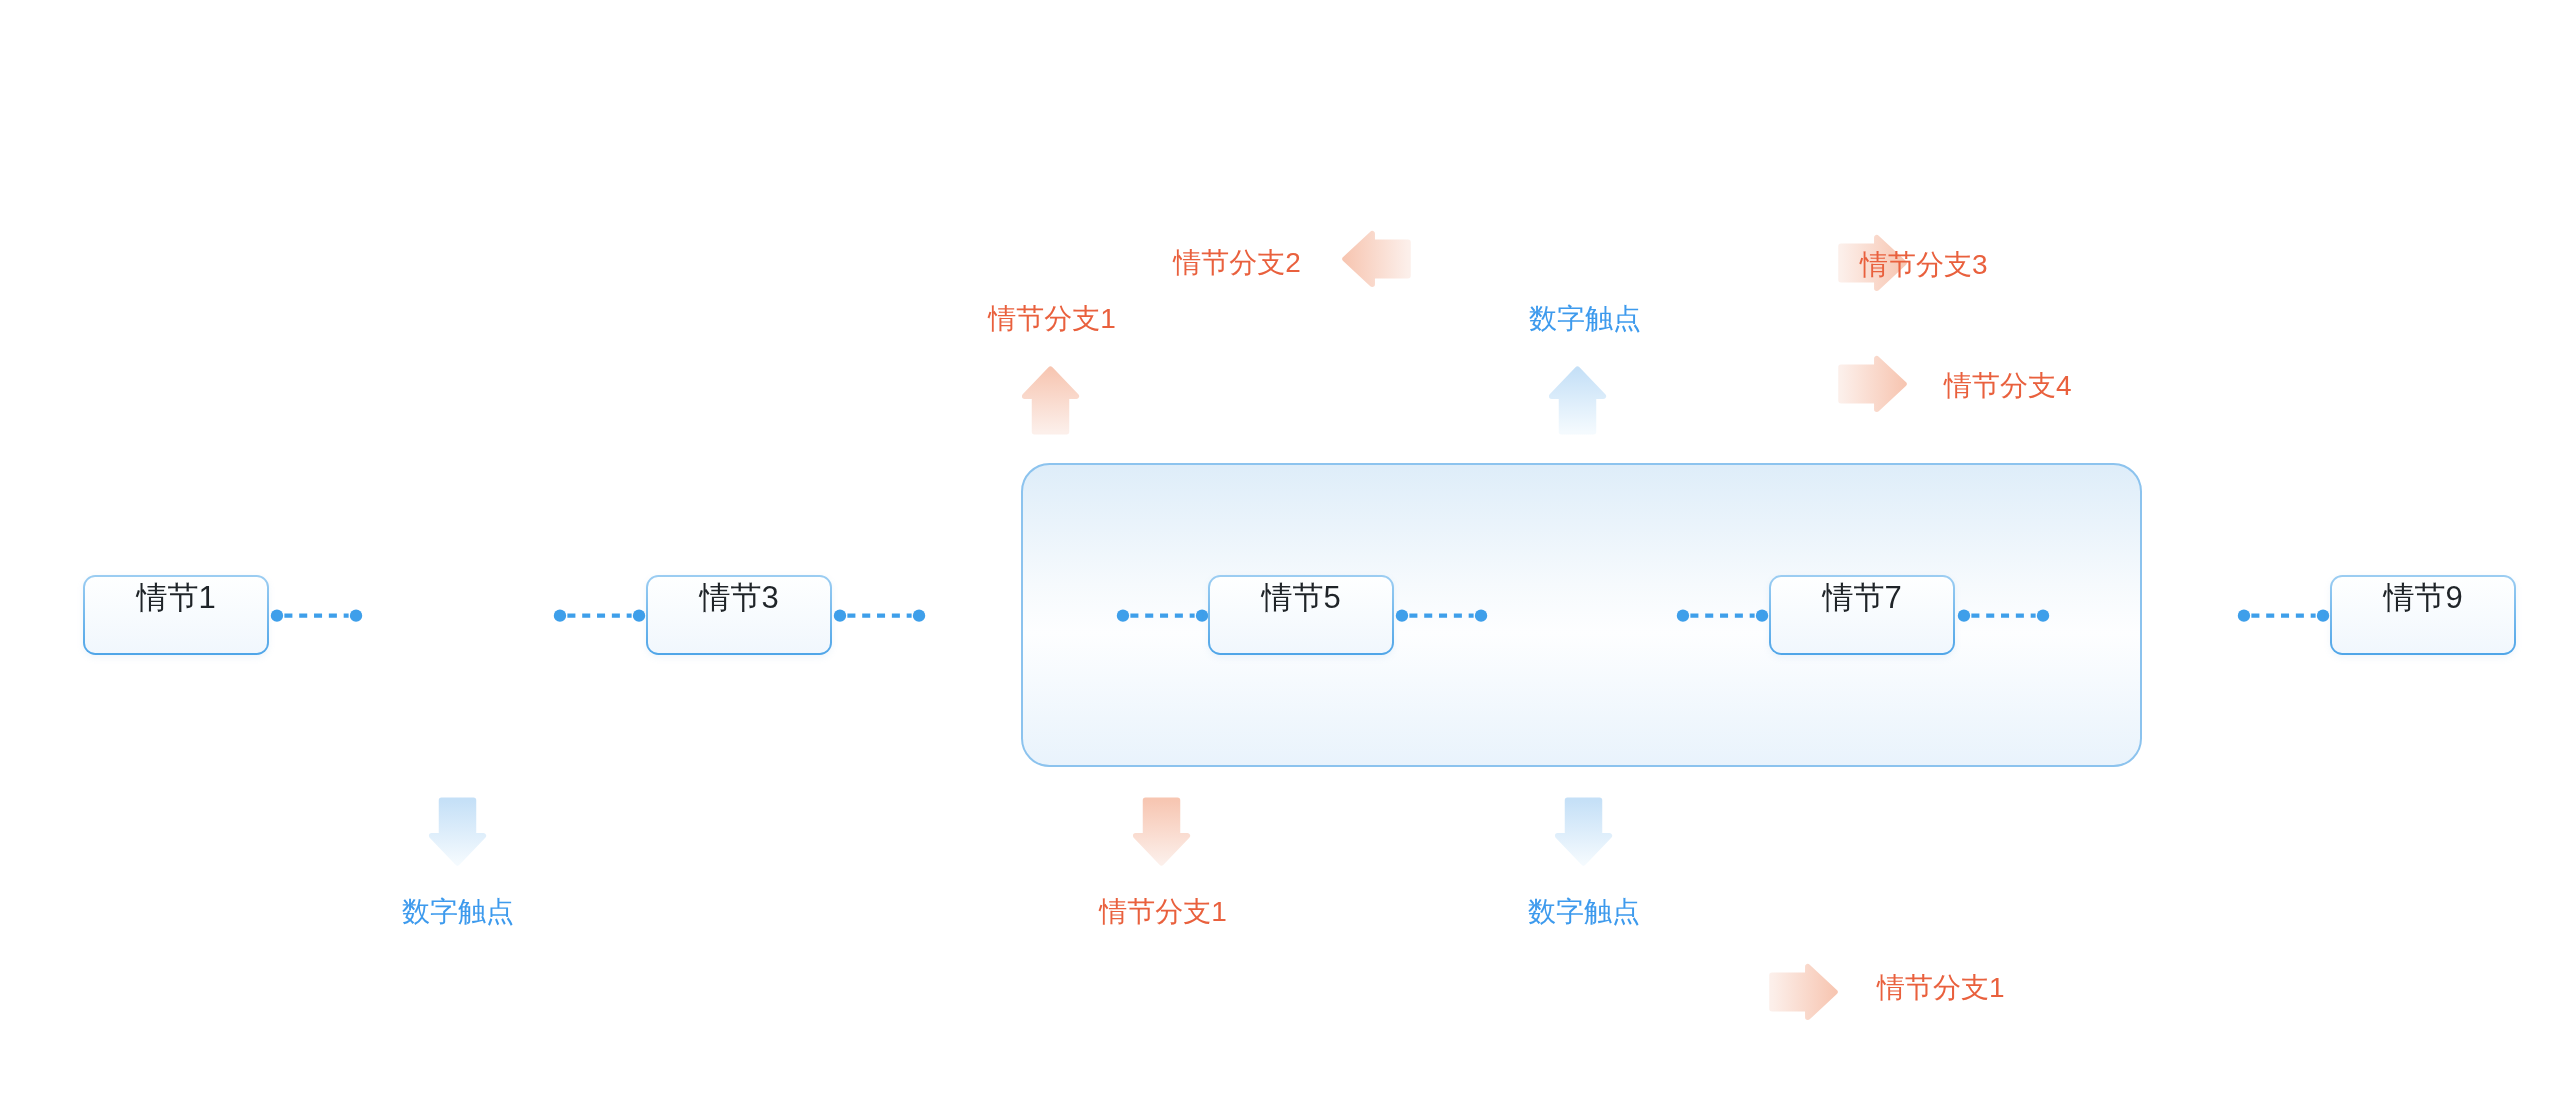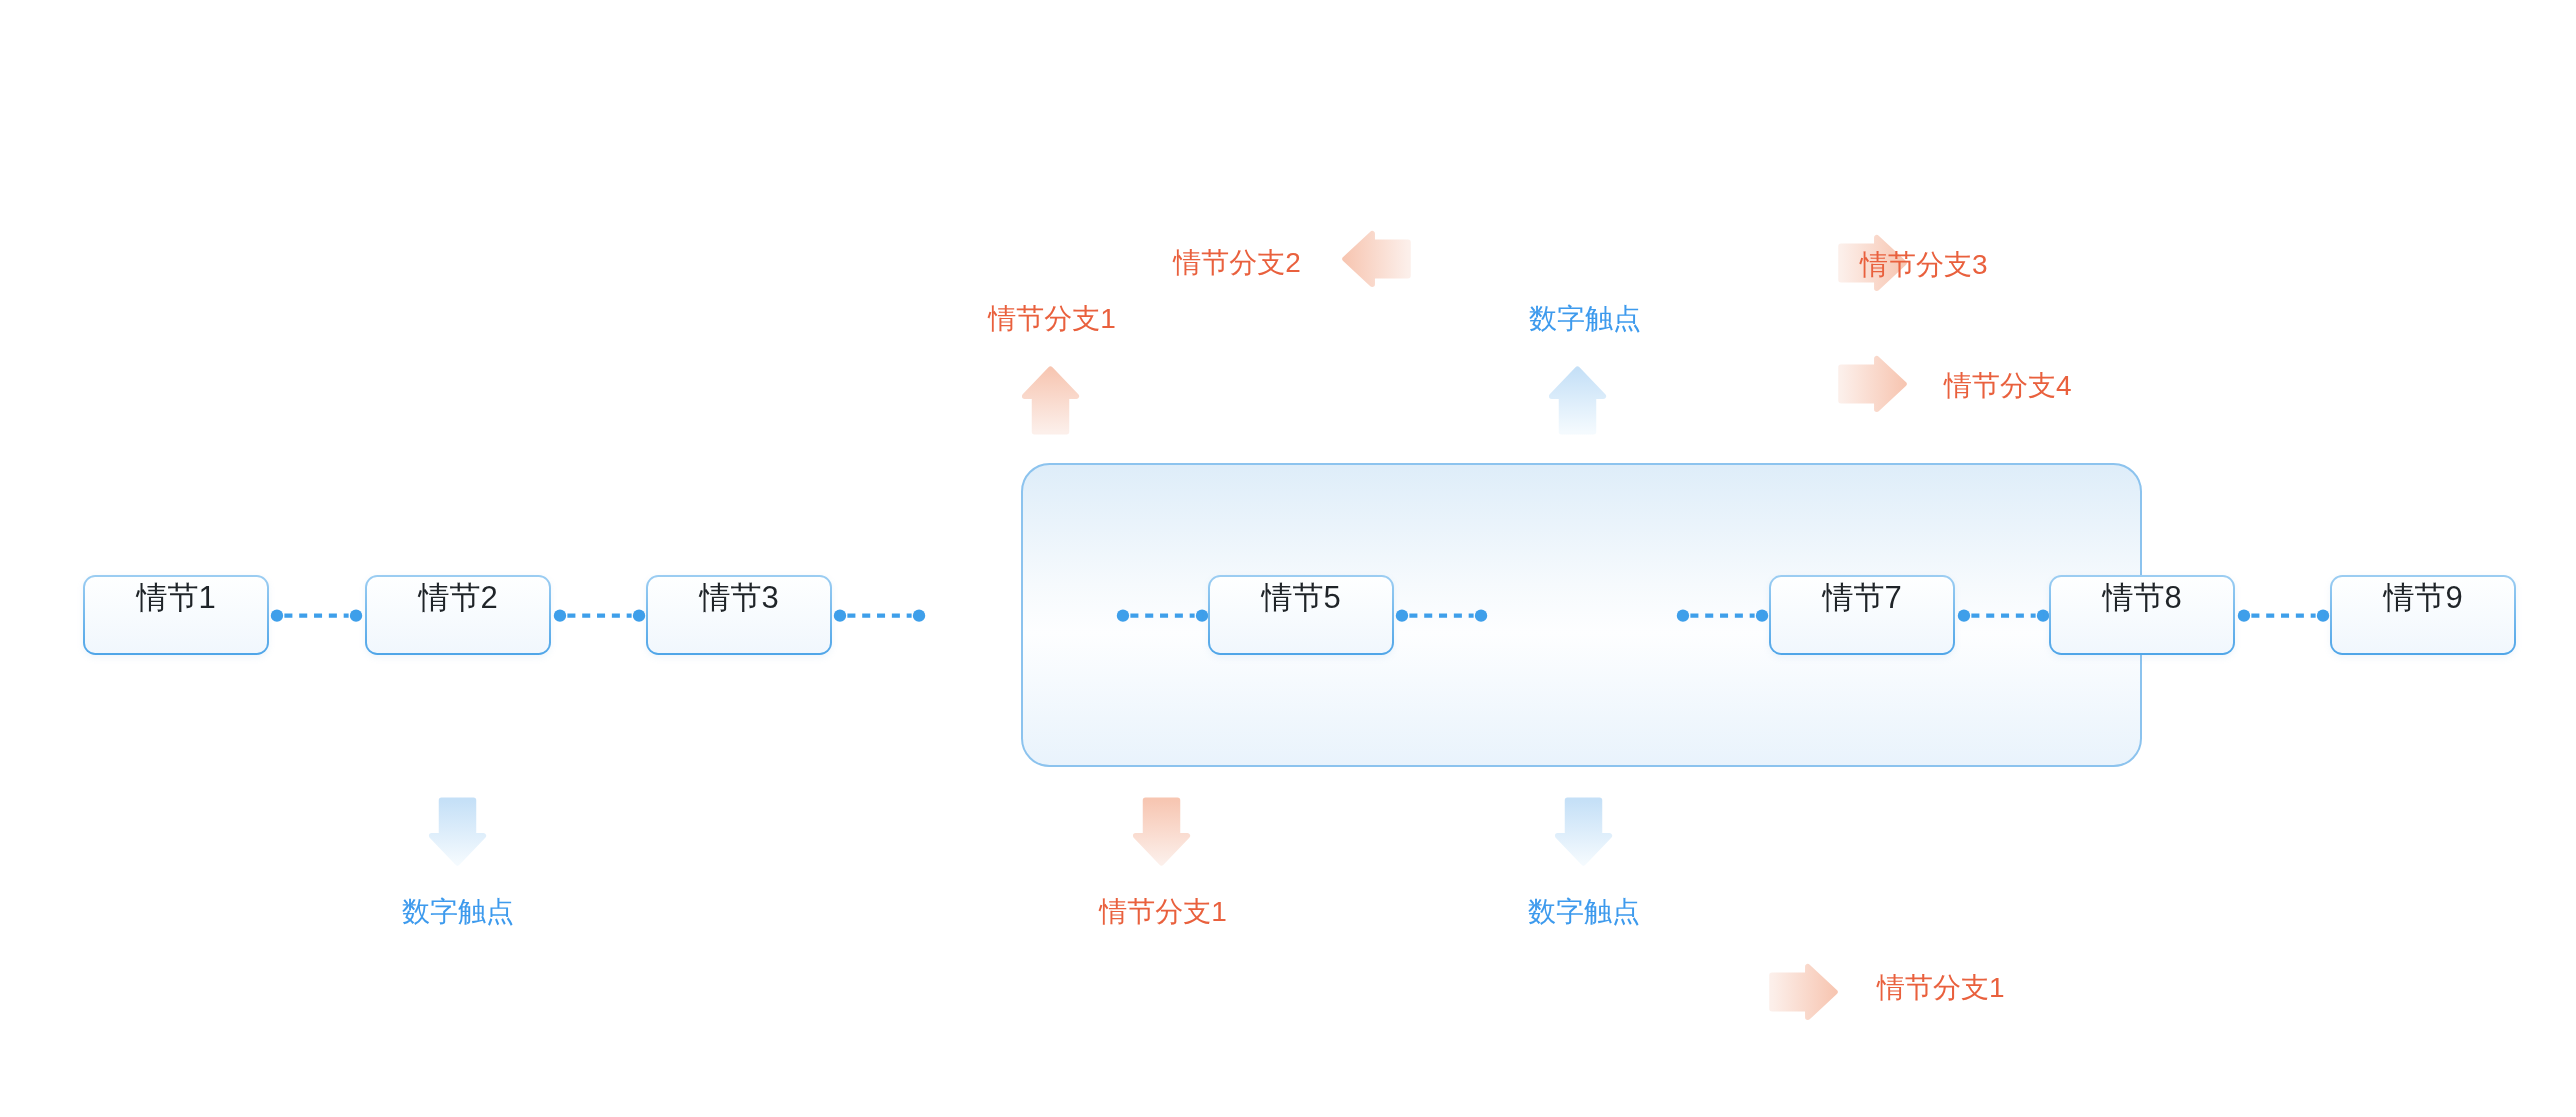"情节2" div.node { html: <div> <div> <span>情节2</span> </div> </div> -> none }
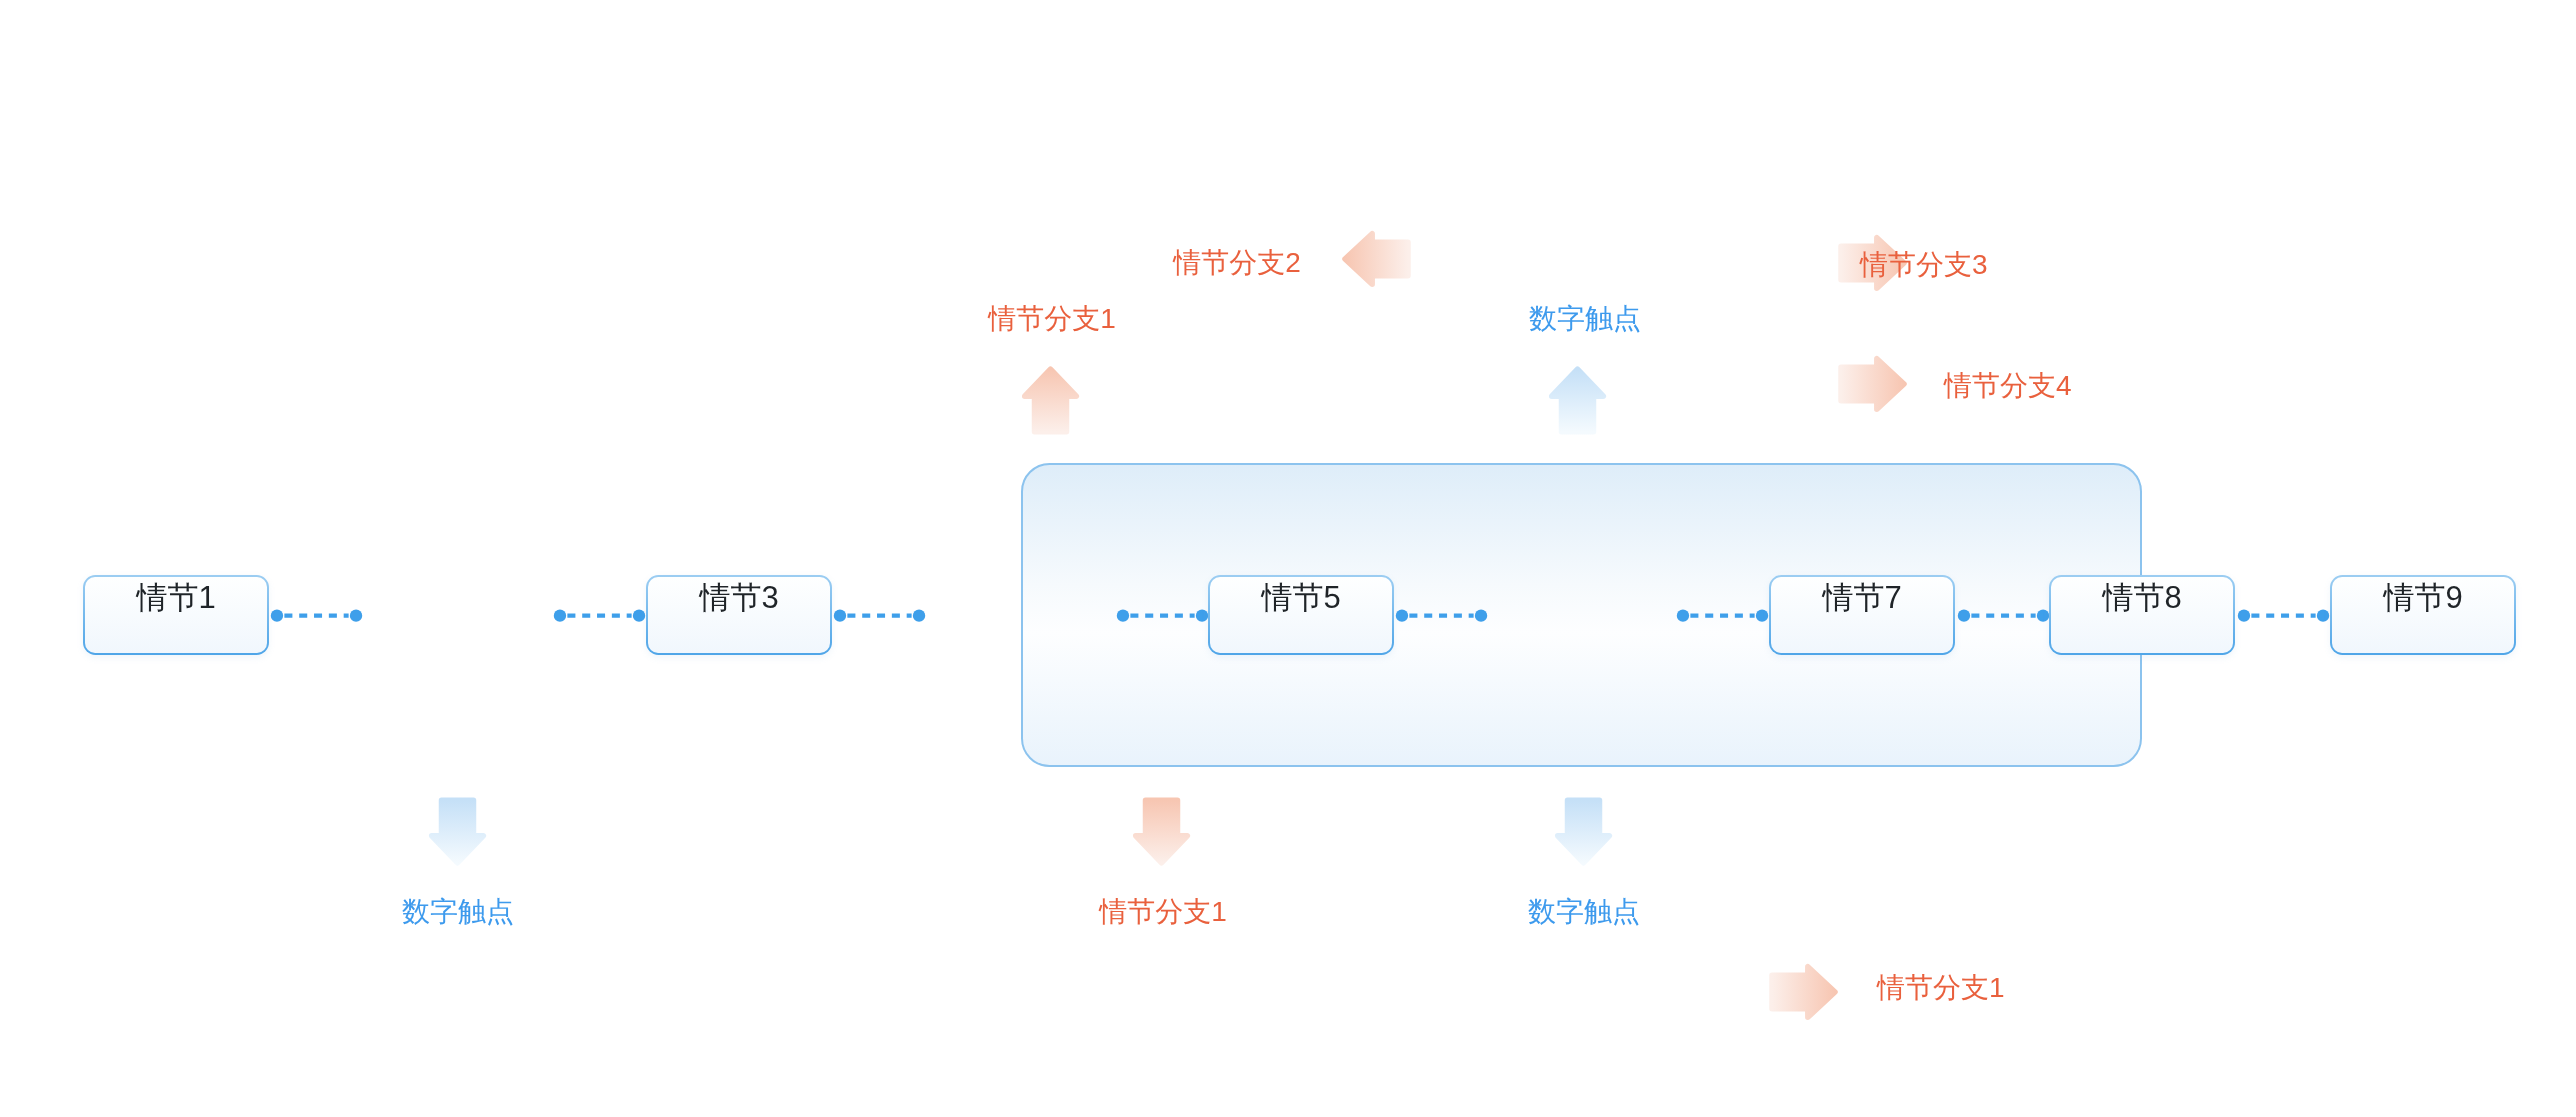"情节8" div.node { html: <div> <div> <span>情节8</span> </div> </div> -> none }
